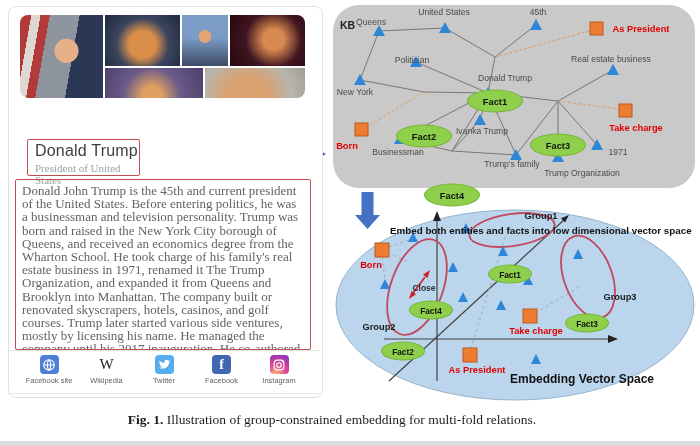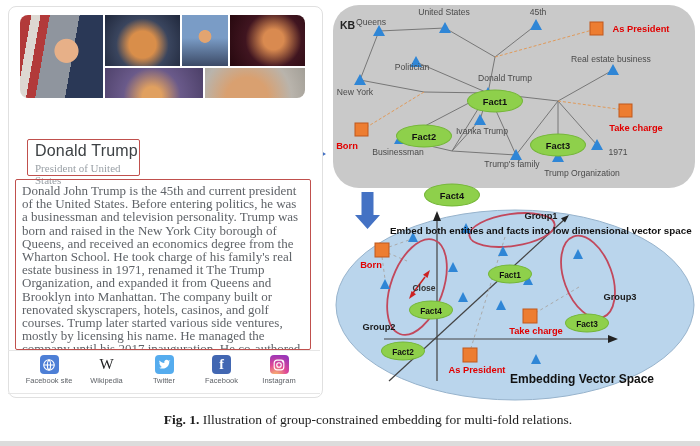"Politician" span.ctr { top: 67px -> 60px }
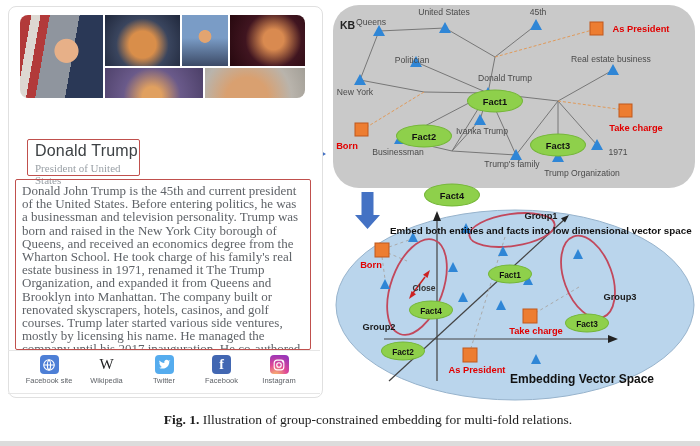"Fig. 1. Illustration of" .caption { padding-left: 36px -> none }
